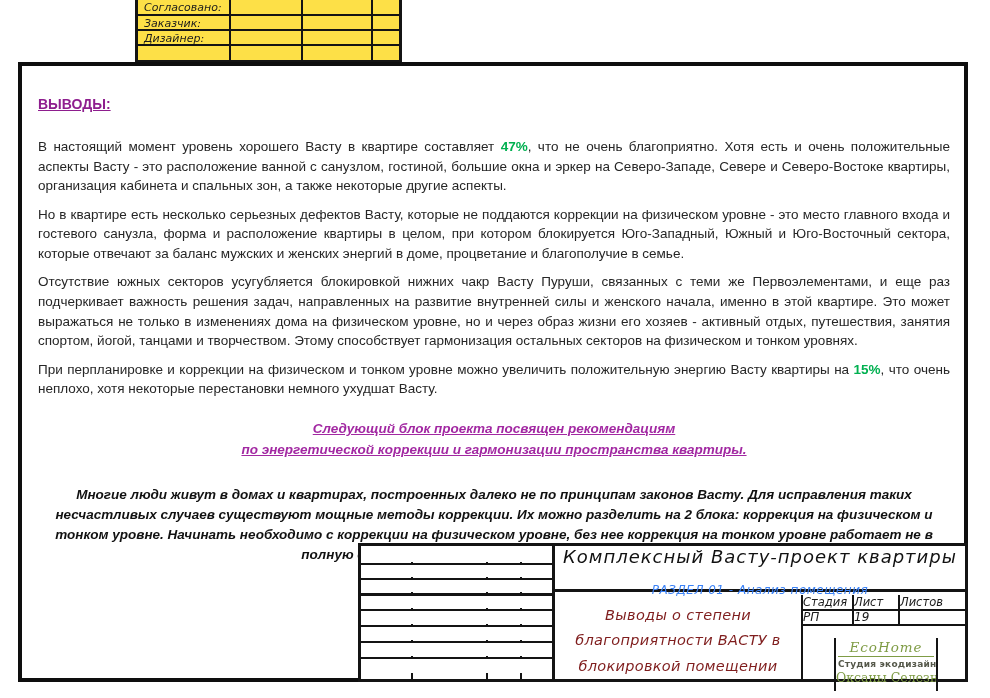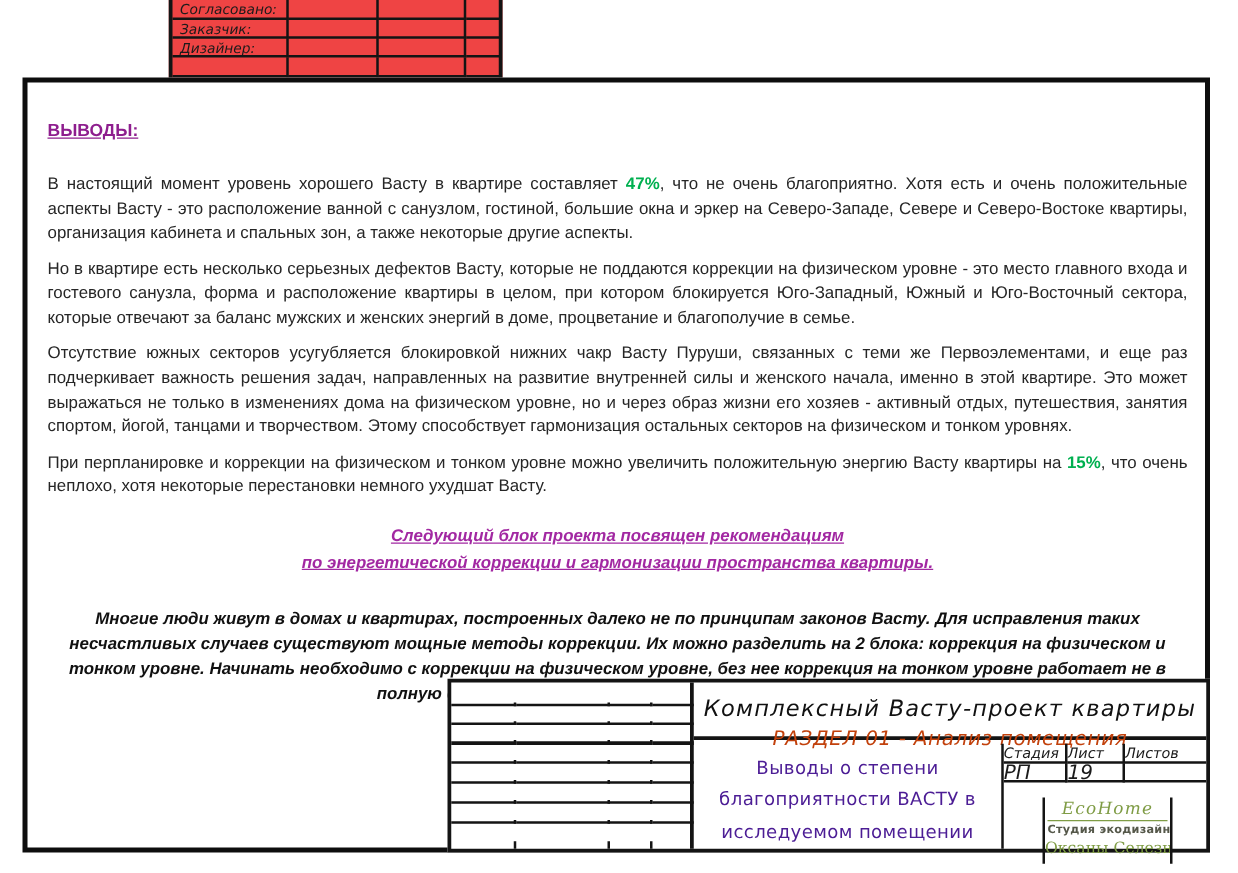"Согласовано:" .approval { background: #ef4444 -> #fde047 }
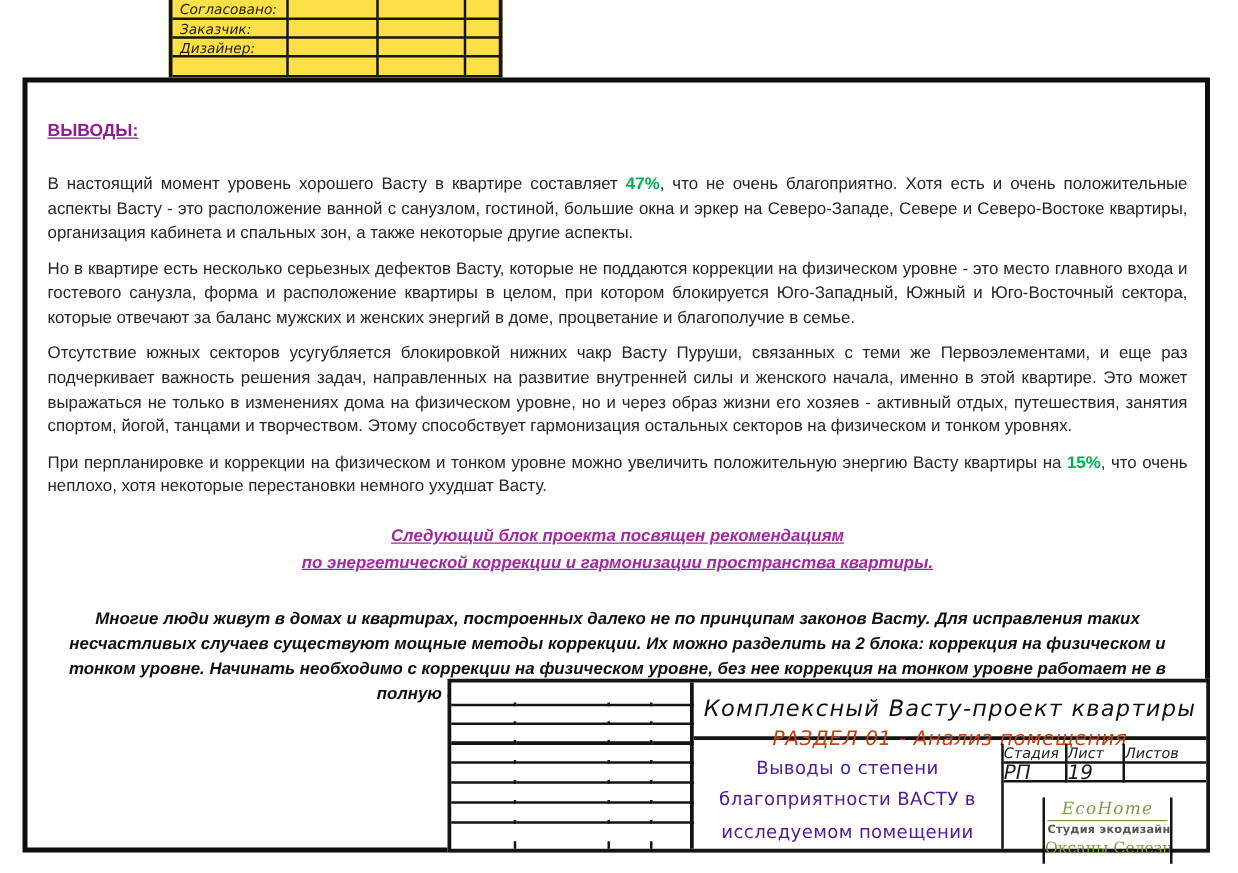"Комплексный Васту-проект квартиры" .project-title { margin-top: 11px -> 0 }
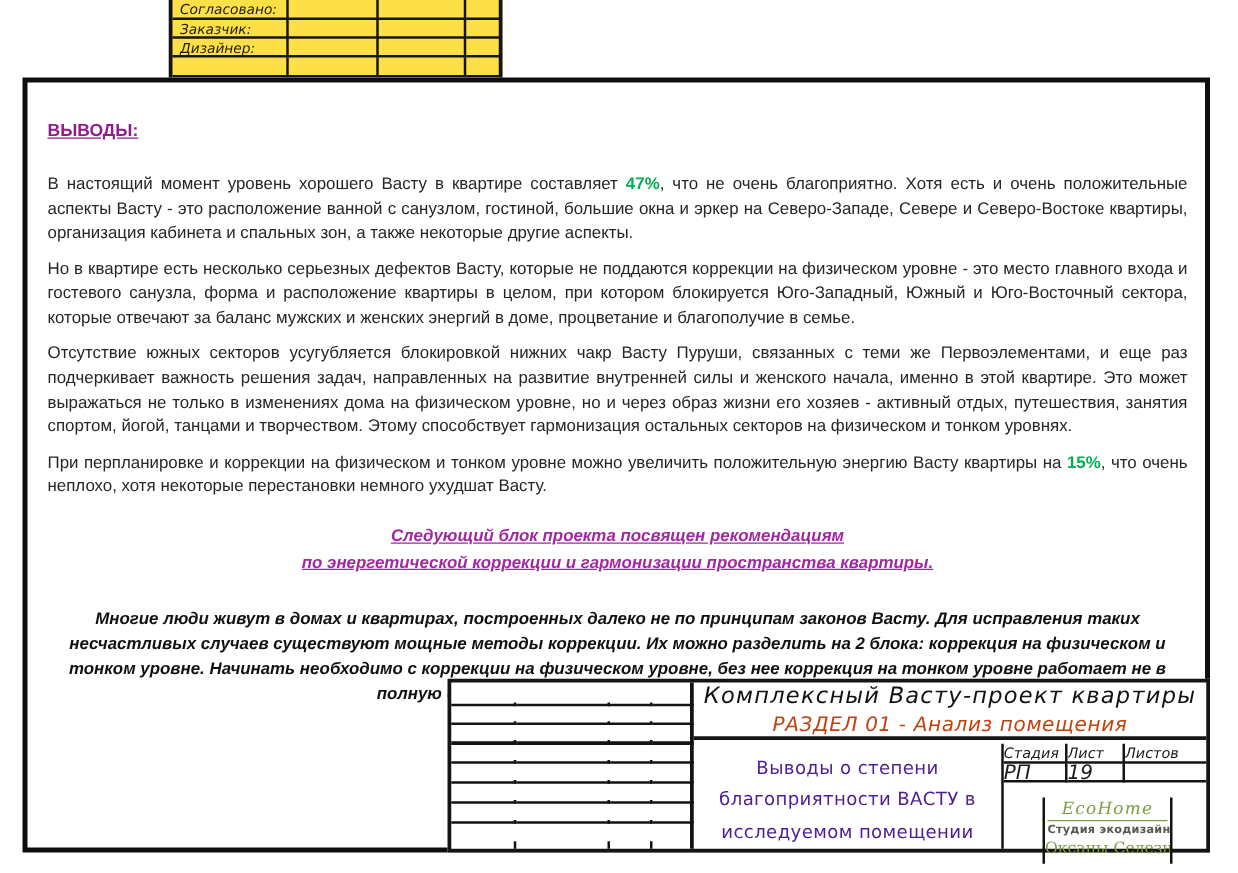"РАЗДЕЛ 01 - Анализ помещения" .section-subtitle { color: #c2410c -> #3b82f6; font-size: 16px -> 12px; margin-top: 3px -> 16px }
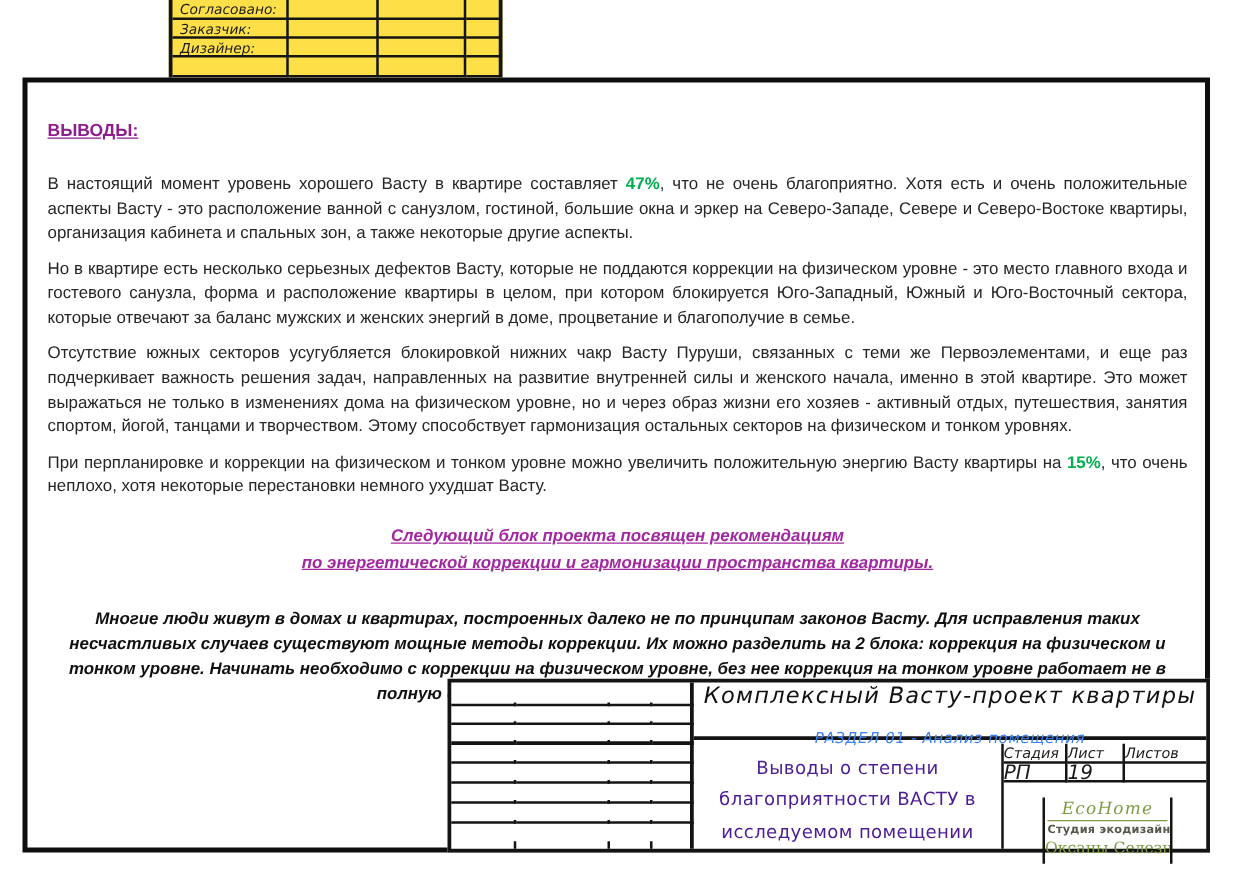"Выводы о степени" .stamp-center { color: #4c1d95 -> #7f1d1d; font-style: none -> italic }
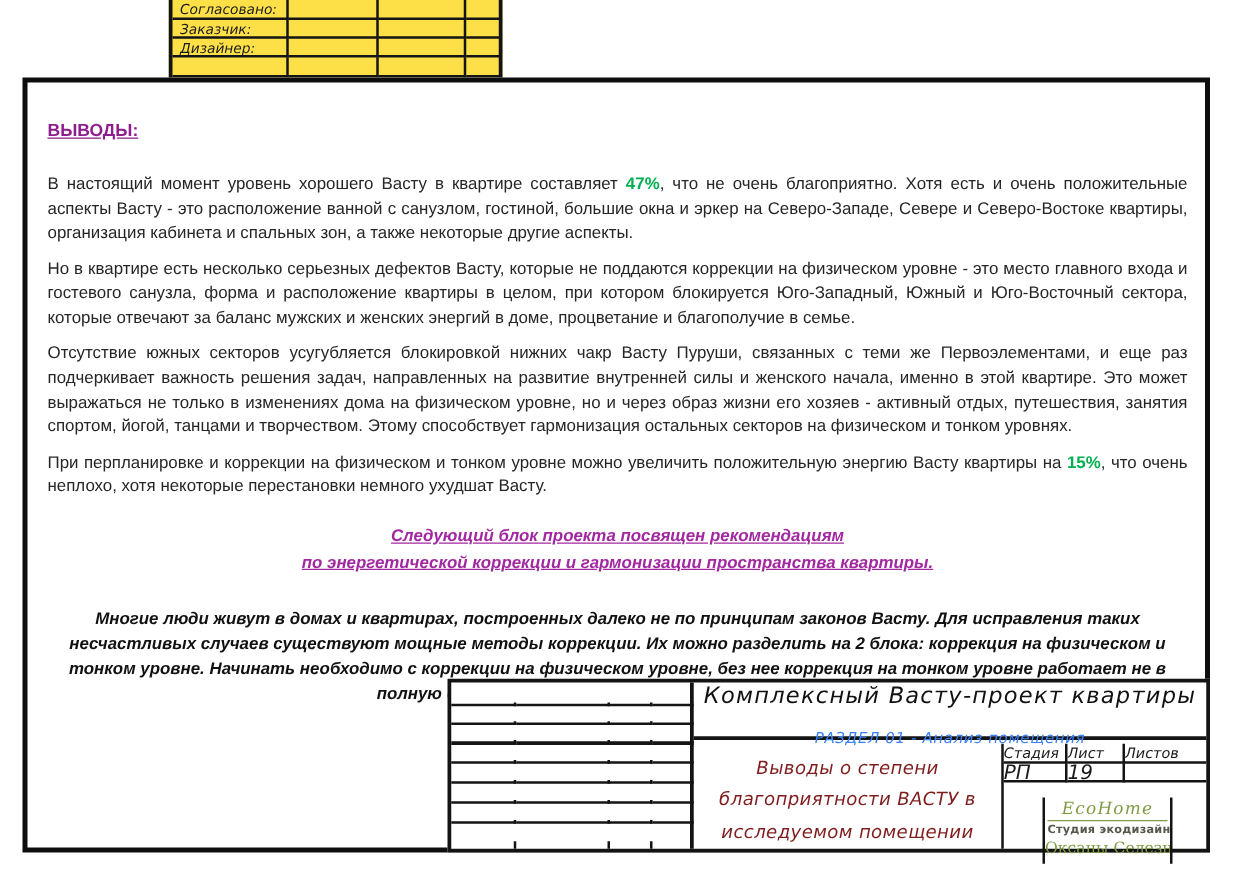"РП" .sls-val .cell { font-size: 16px -> 12px }
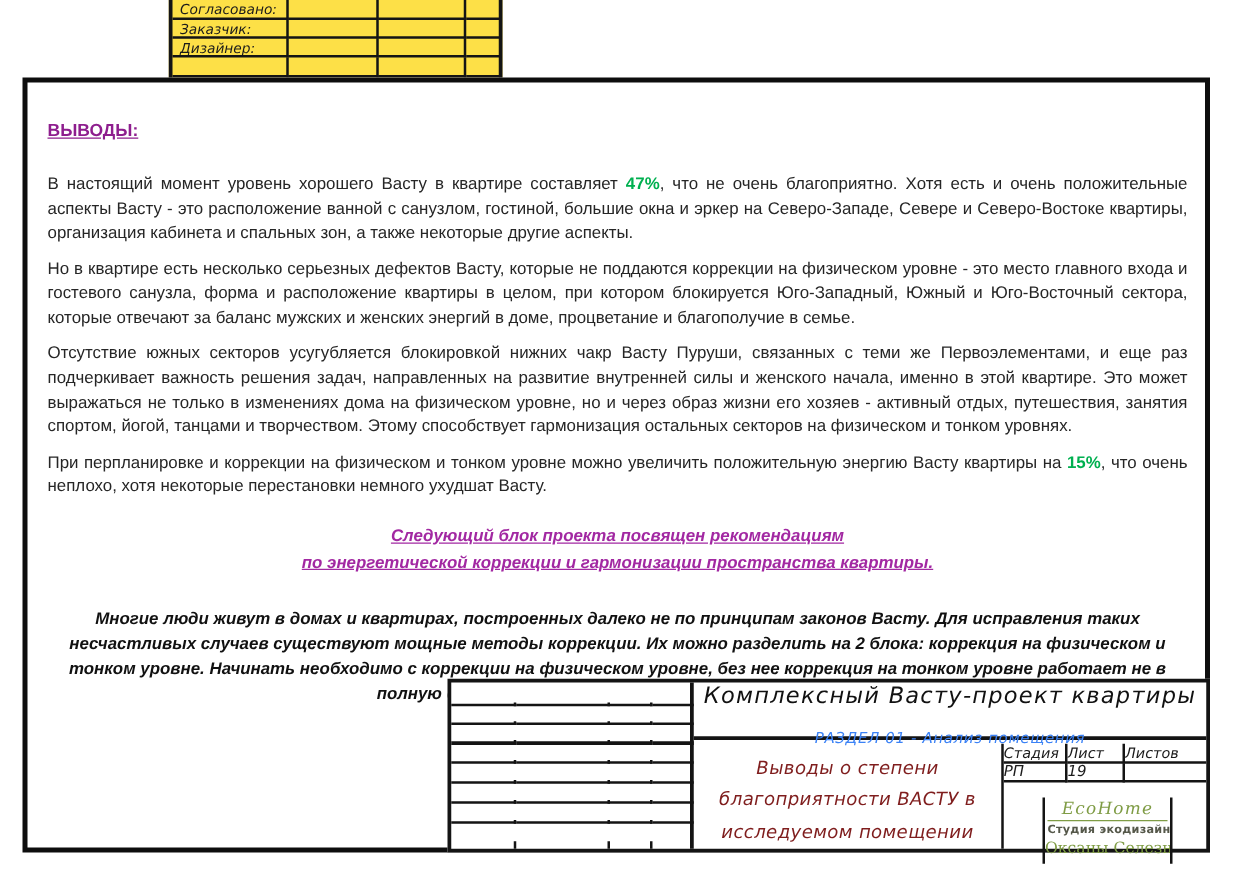"исследуемом помещении" div { text: исследуемом -> блокировкой }
